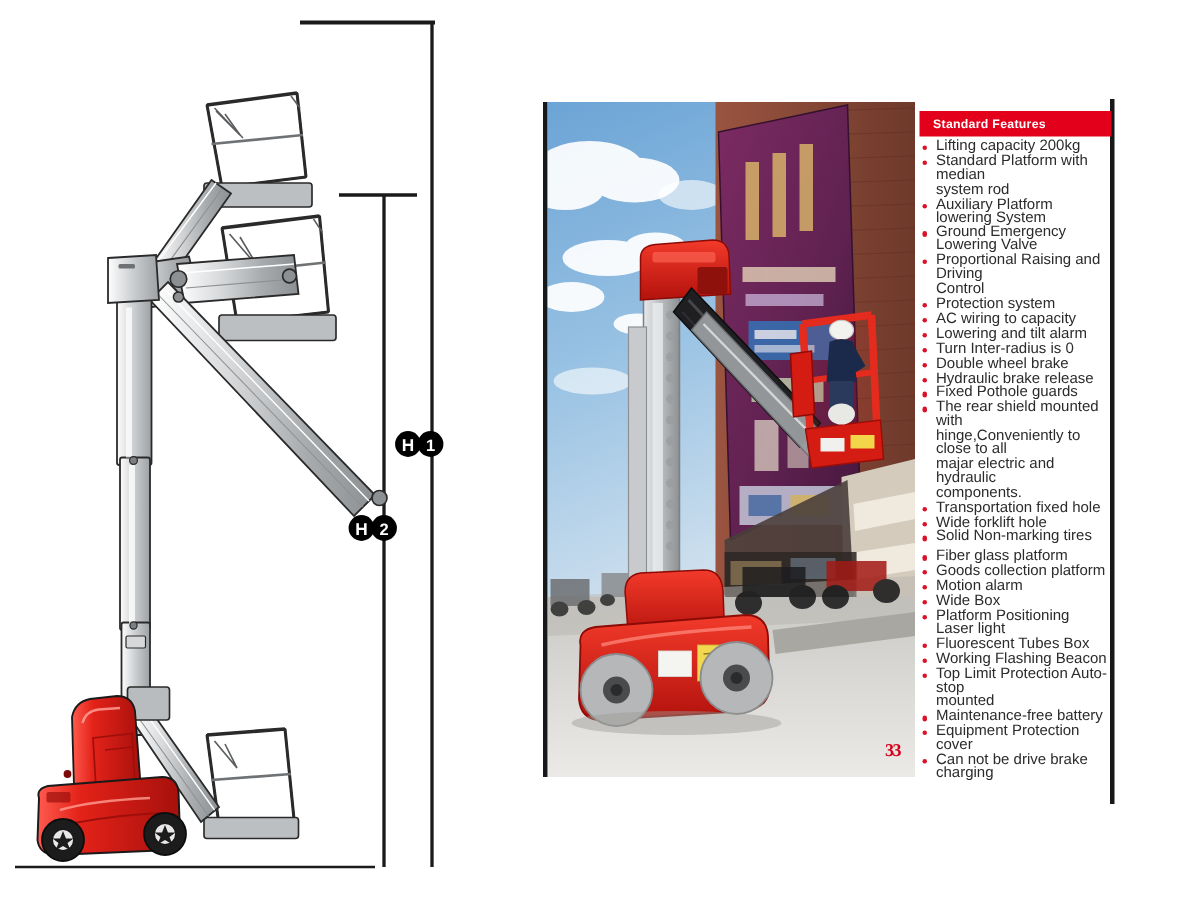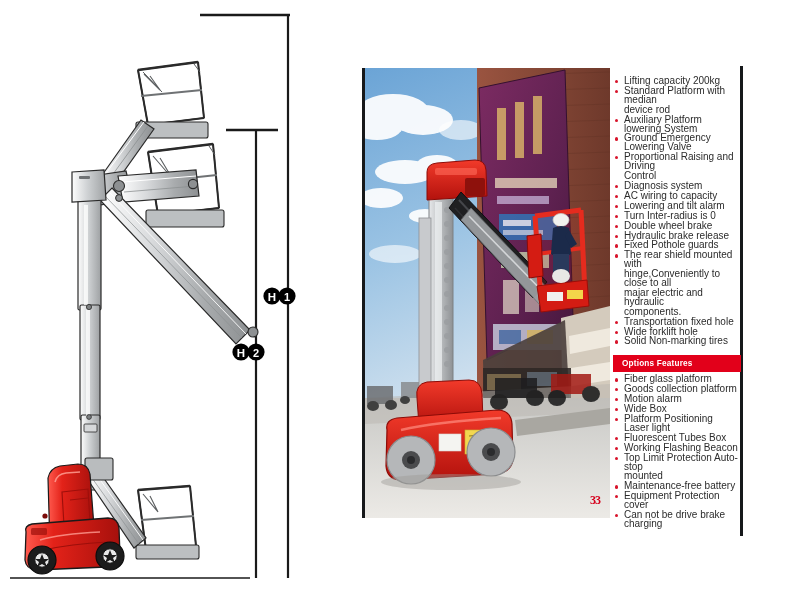"Standard Features" div.feat-head { html: none -> <div>Standard Features</div> }
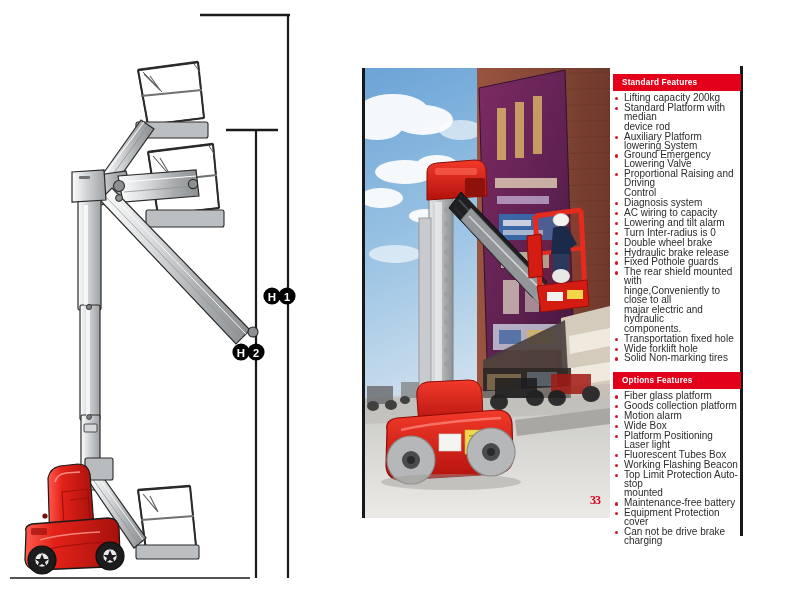"device rod" li.cont { text: device -> system }
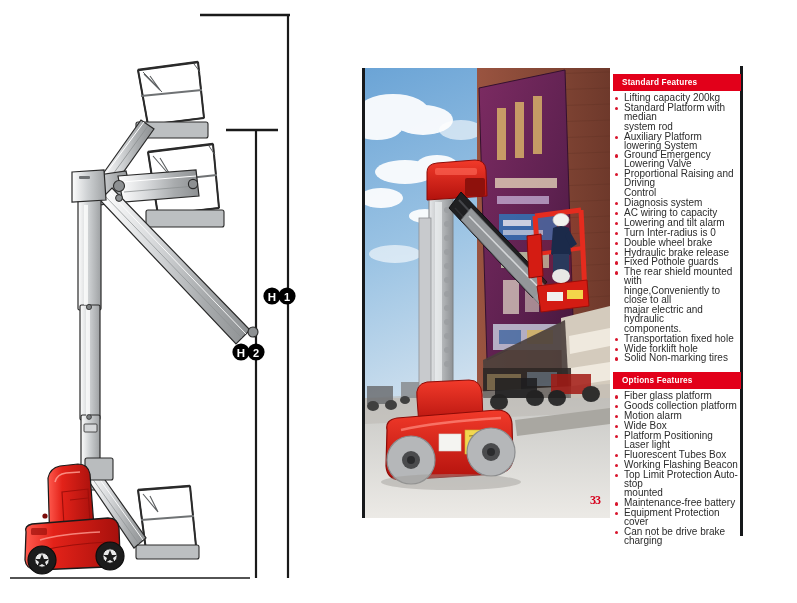"Diagnosis system" li { text: Diagnosis -> Protection }
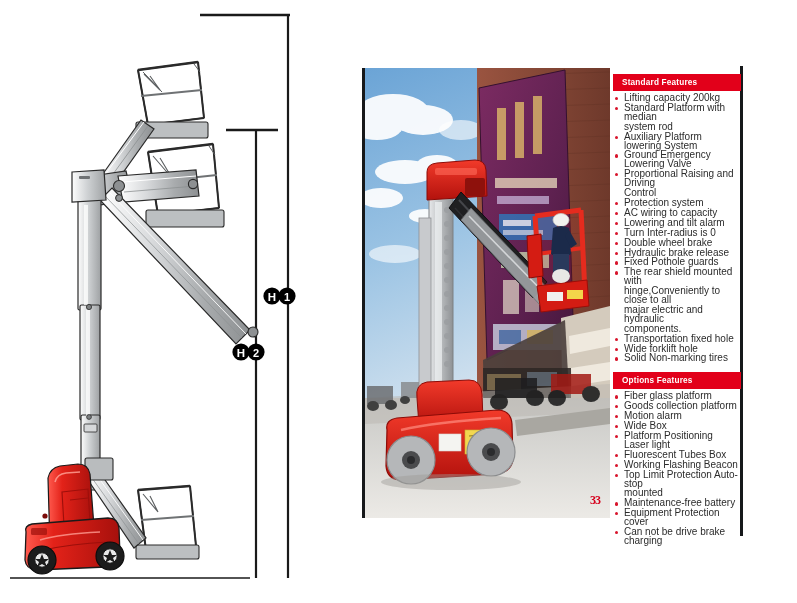"Options Features" div.feat-head { html: <div>Options Features</div> -> none }
